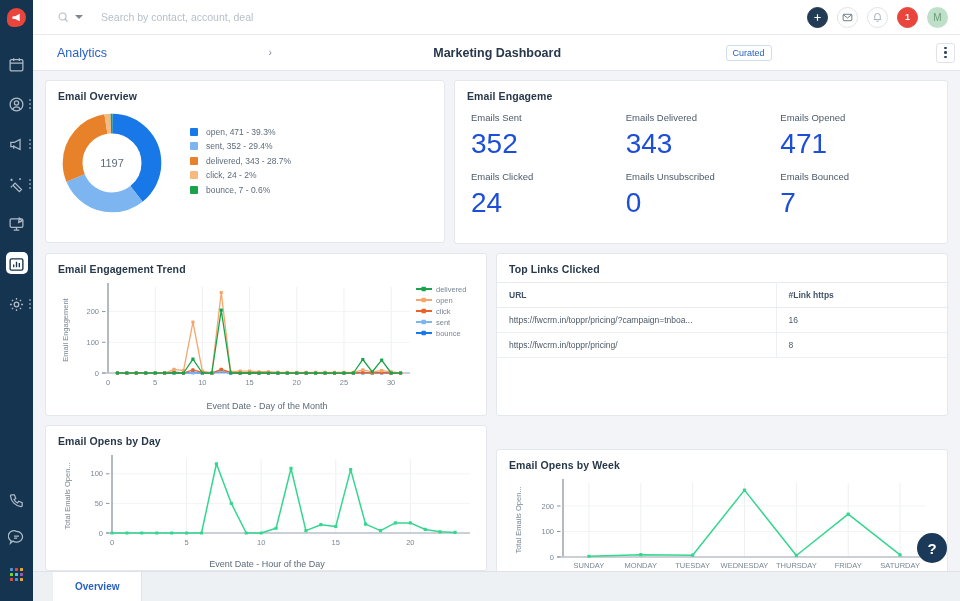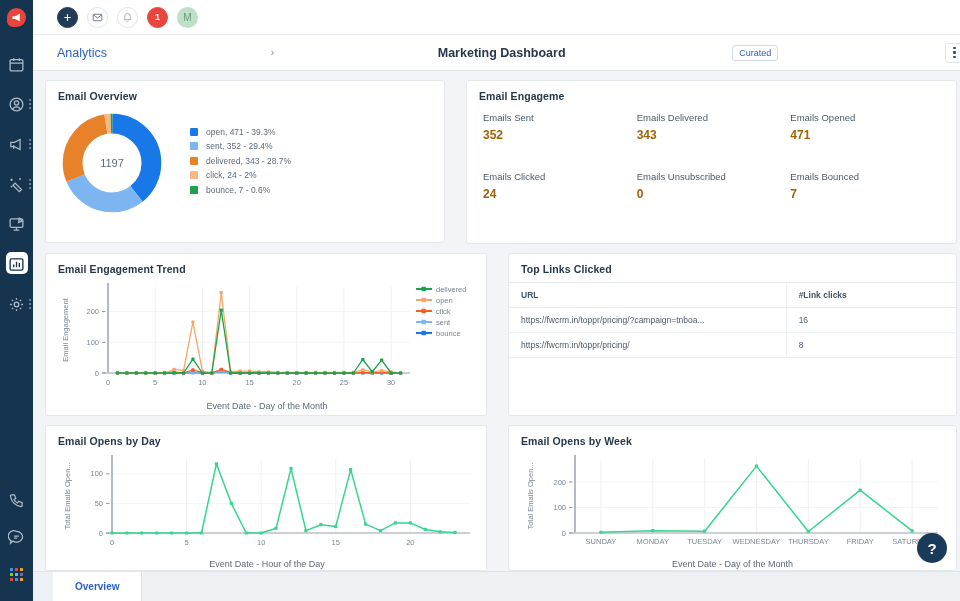"Search by contact, account, deal" div.search-wrap { html: none -> <div> <svg> <circle></circle> <path></path> </svg> <span></span> <input> </div> }
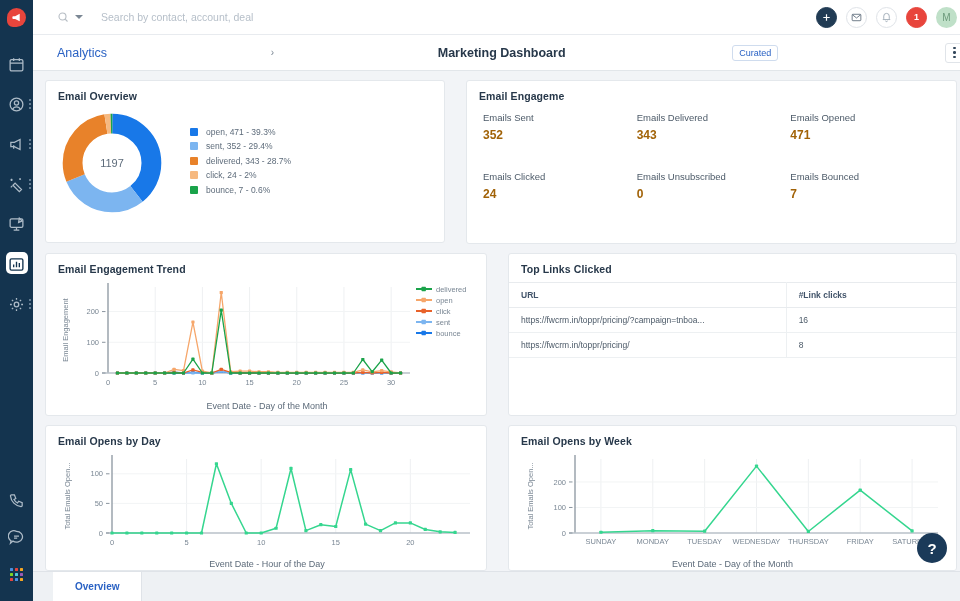"Email Overview" .row { gap: 21px -> 9px }
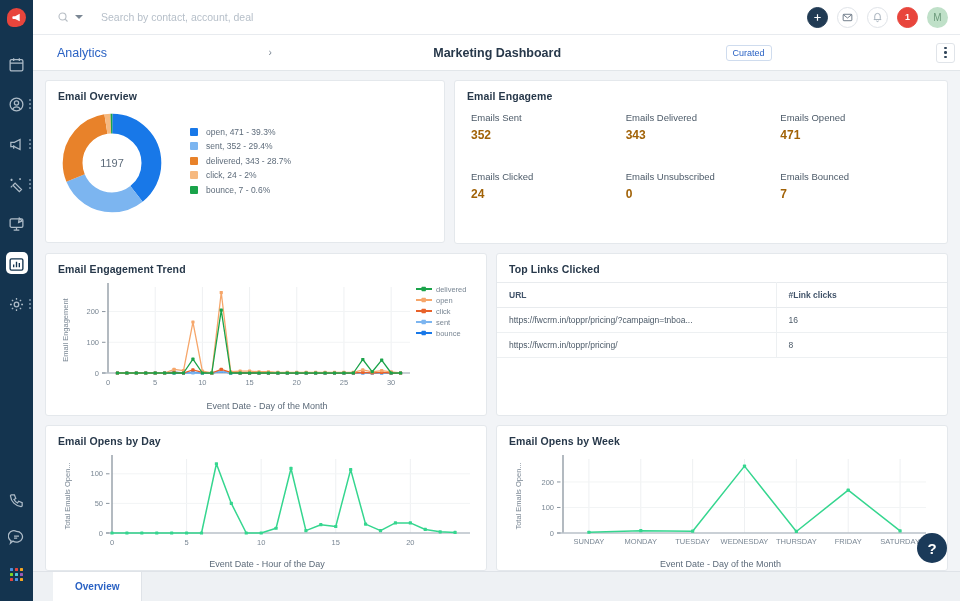"352" .stat-value { color: #a16207 -> #1d4ed8; font-size: 12px -> 28px; font-weight: 700 -> 400 }
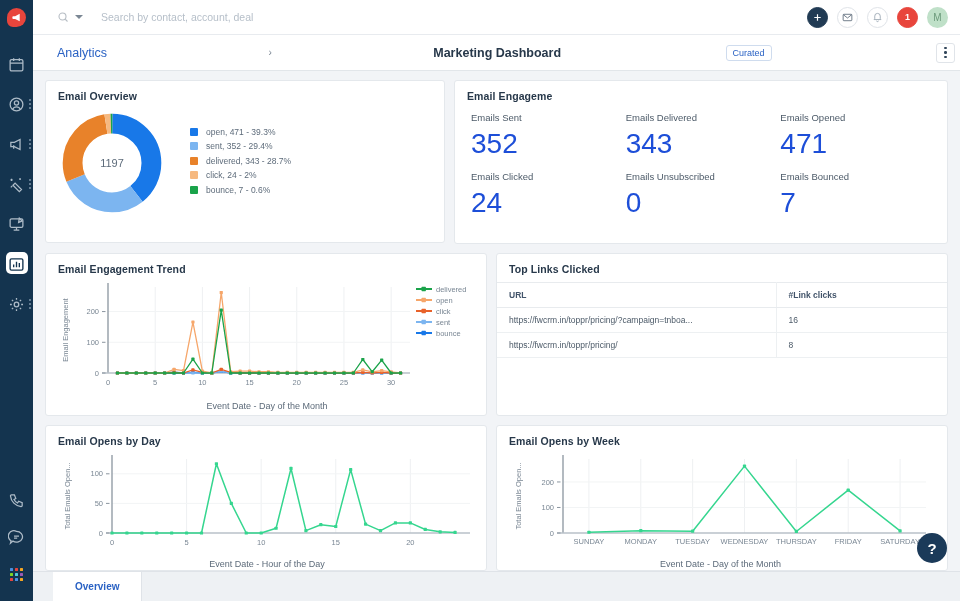"#Link clicks" th { text: clicks -> https }
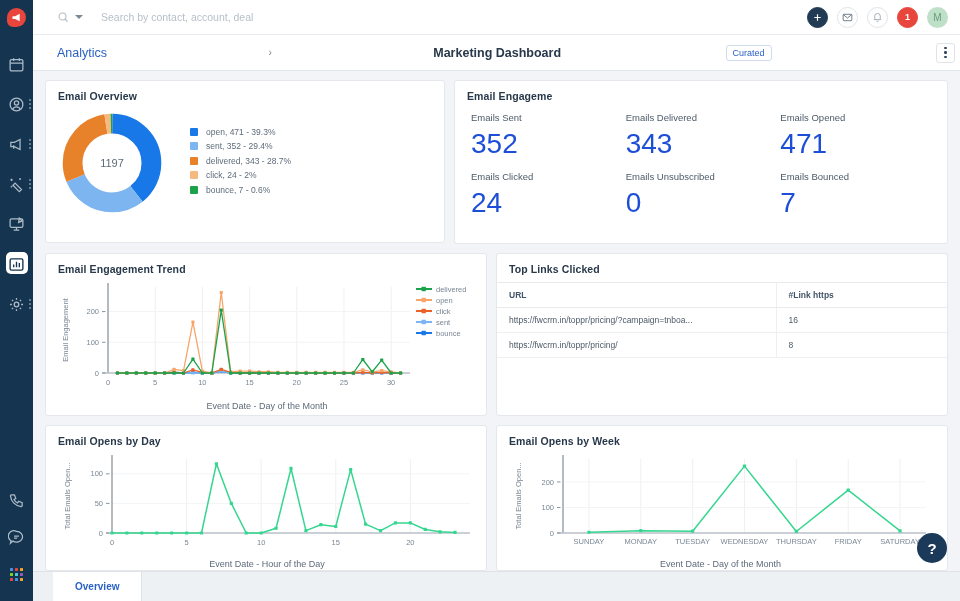"Email Opens by Week" .c-week { margin-top: none -> 24px }
